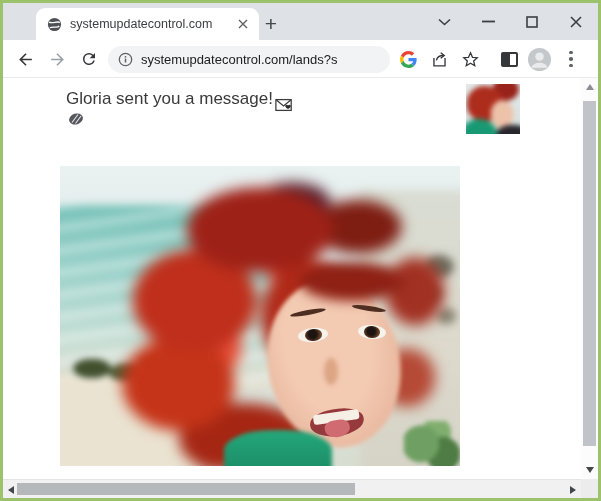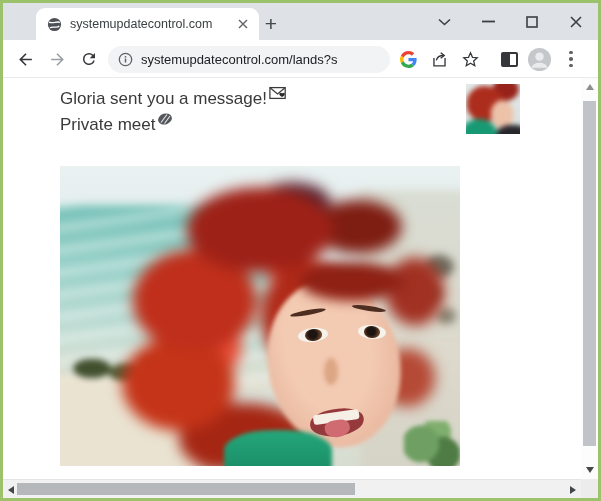"Gloria sent you a message!" .headings .row { align-items: flex-start -> flex-end; margin-left: none -> 6px }
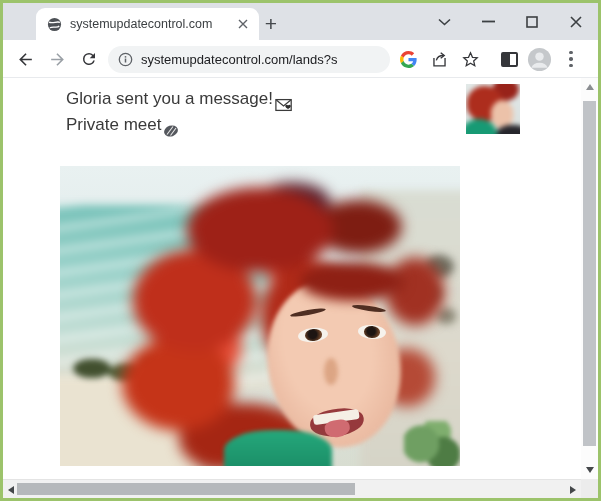"Private meet" span { html: <span>Private meet</span> -> none }
